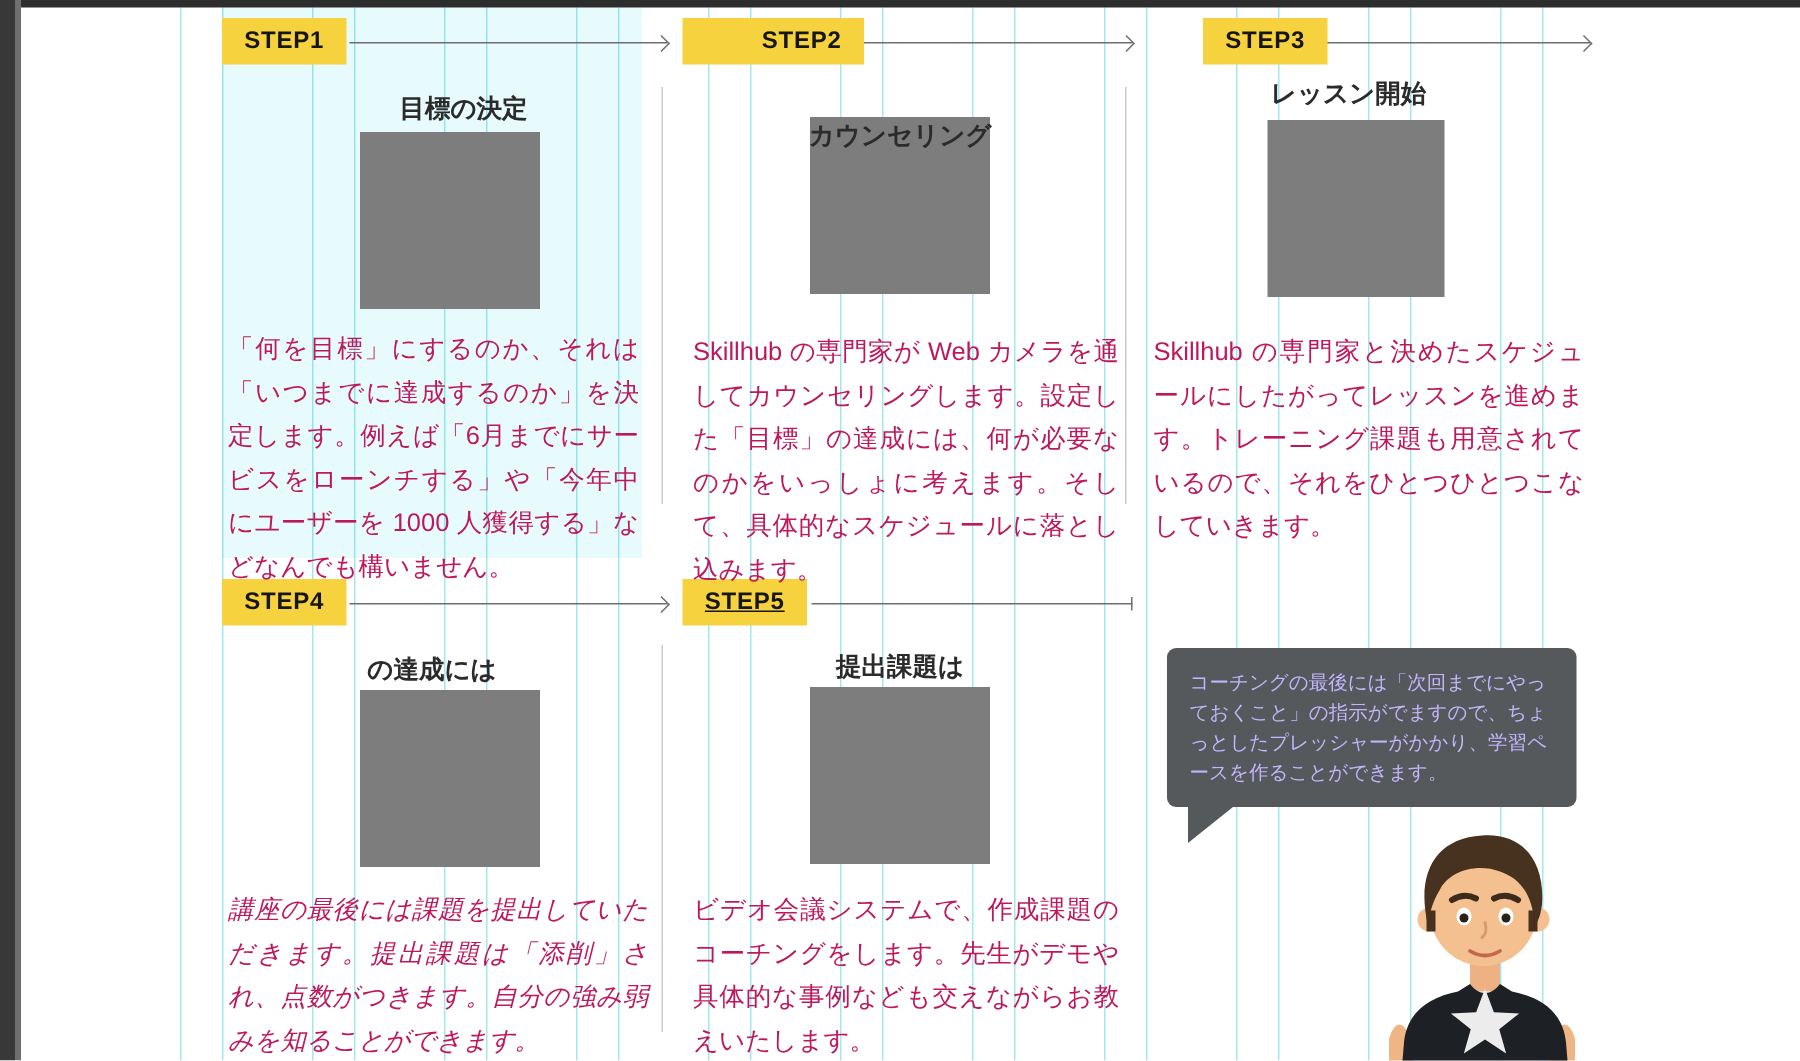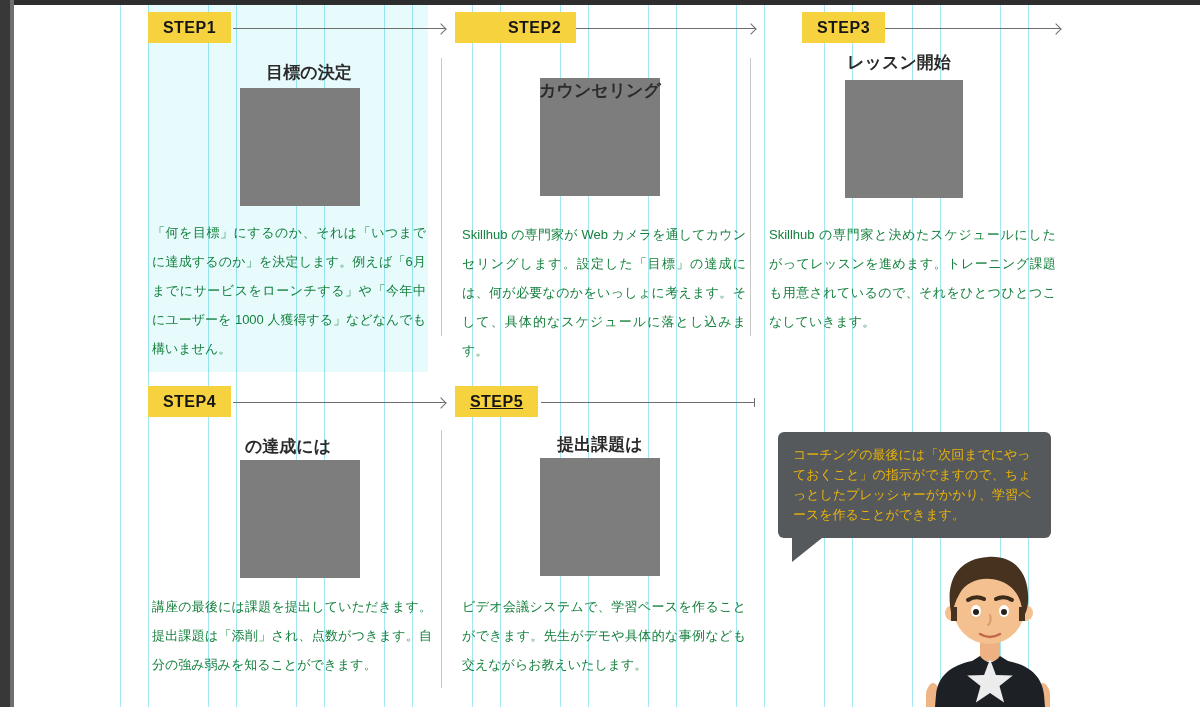"「何を目標」にするのか、それは「いつまでに達成するのか」を決定します。例えば「6" .desc { color: #15803d -> #be185d; font-size: 13px -> 17px }
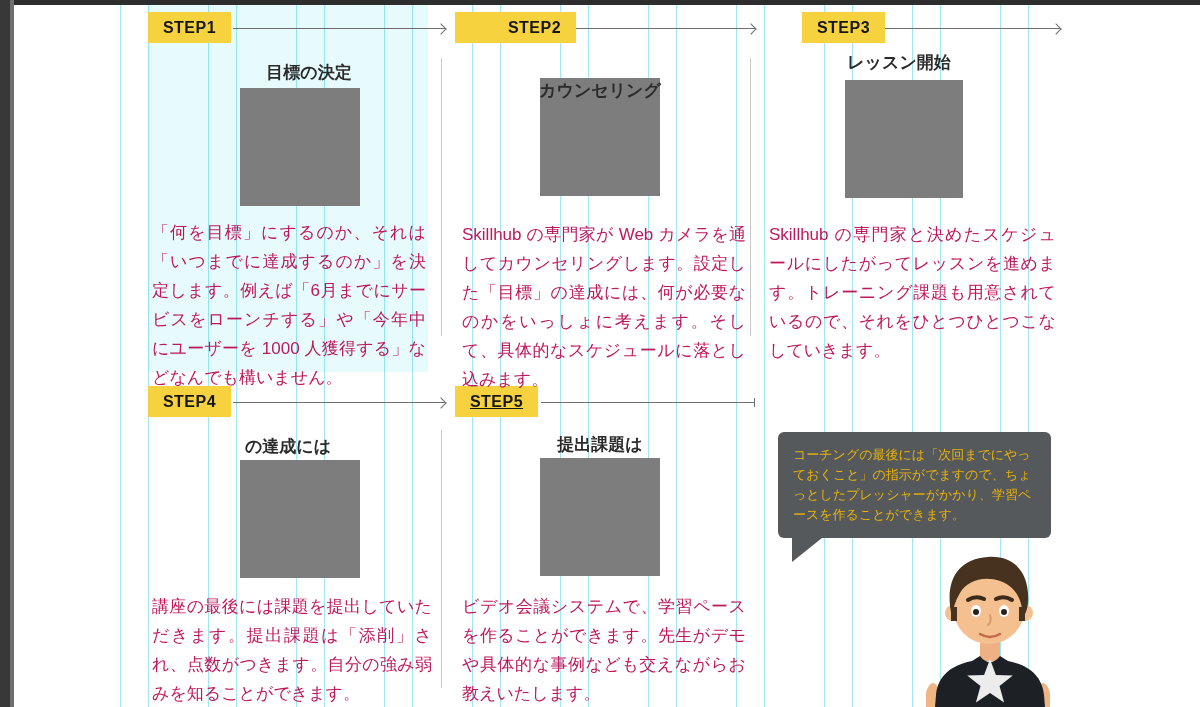"コーチングの最後には「次回までにやっておくこと」の指示がでますので、ちょっとした" .bubble { color: #eab308 -> #c4b5fd }
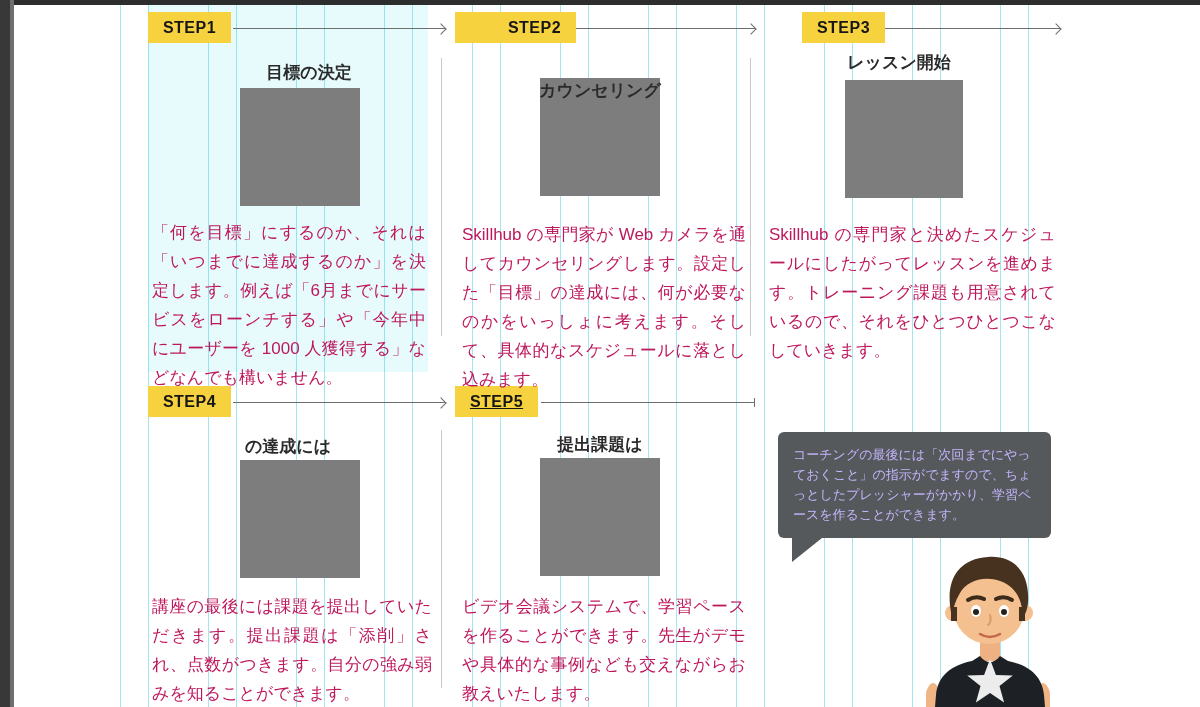"講座の最後には課題を提出していただきます。提出課題は「添削」され、点数がつきます" .p4 { font-style: none -> italic }
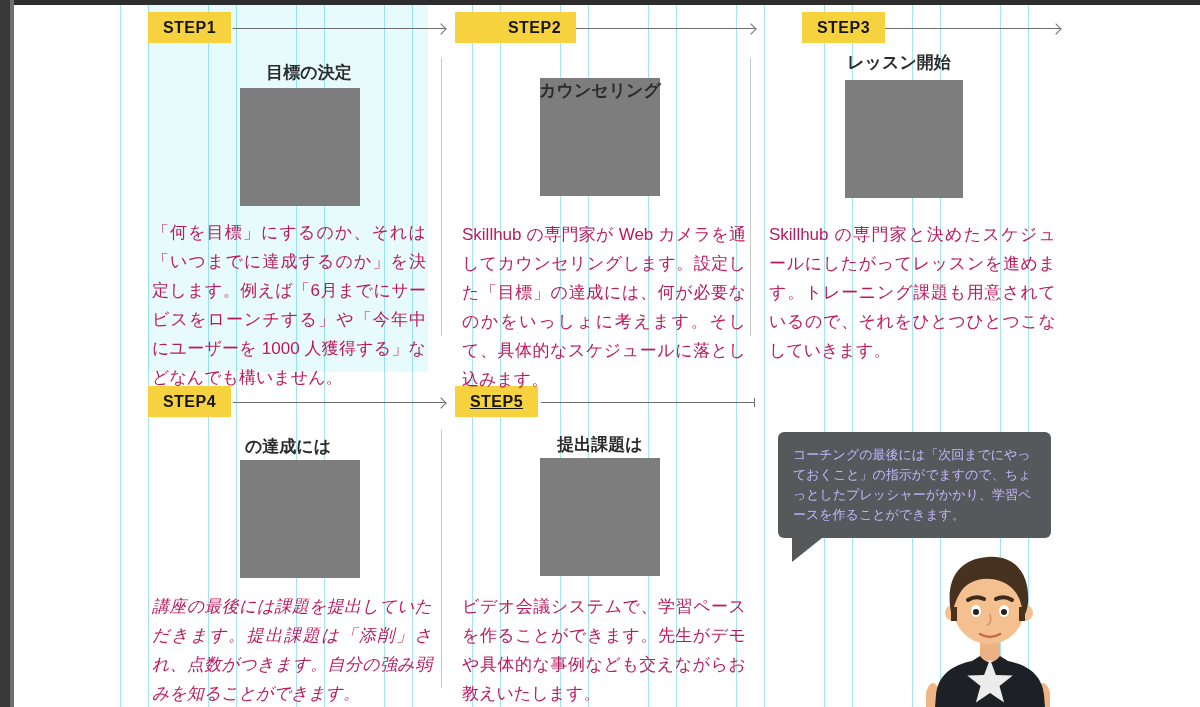"ビデオ会議システムで、学習ペースを作ることができます。先生がデモや具体的な事例な" div.desc { text: 学習ペースを作ることができ -> 作成課題のコーチングをし }
